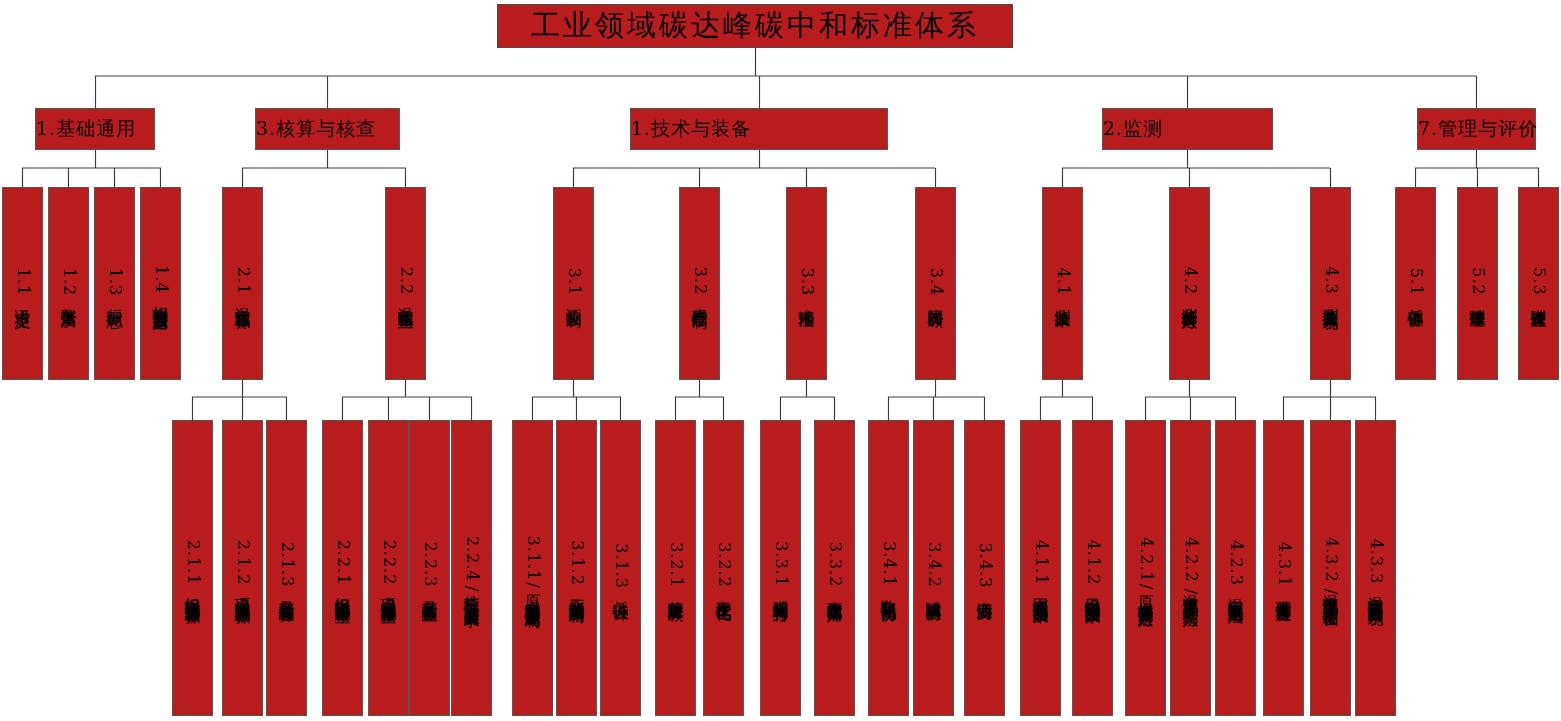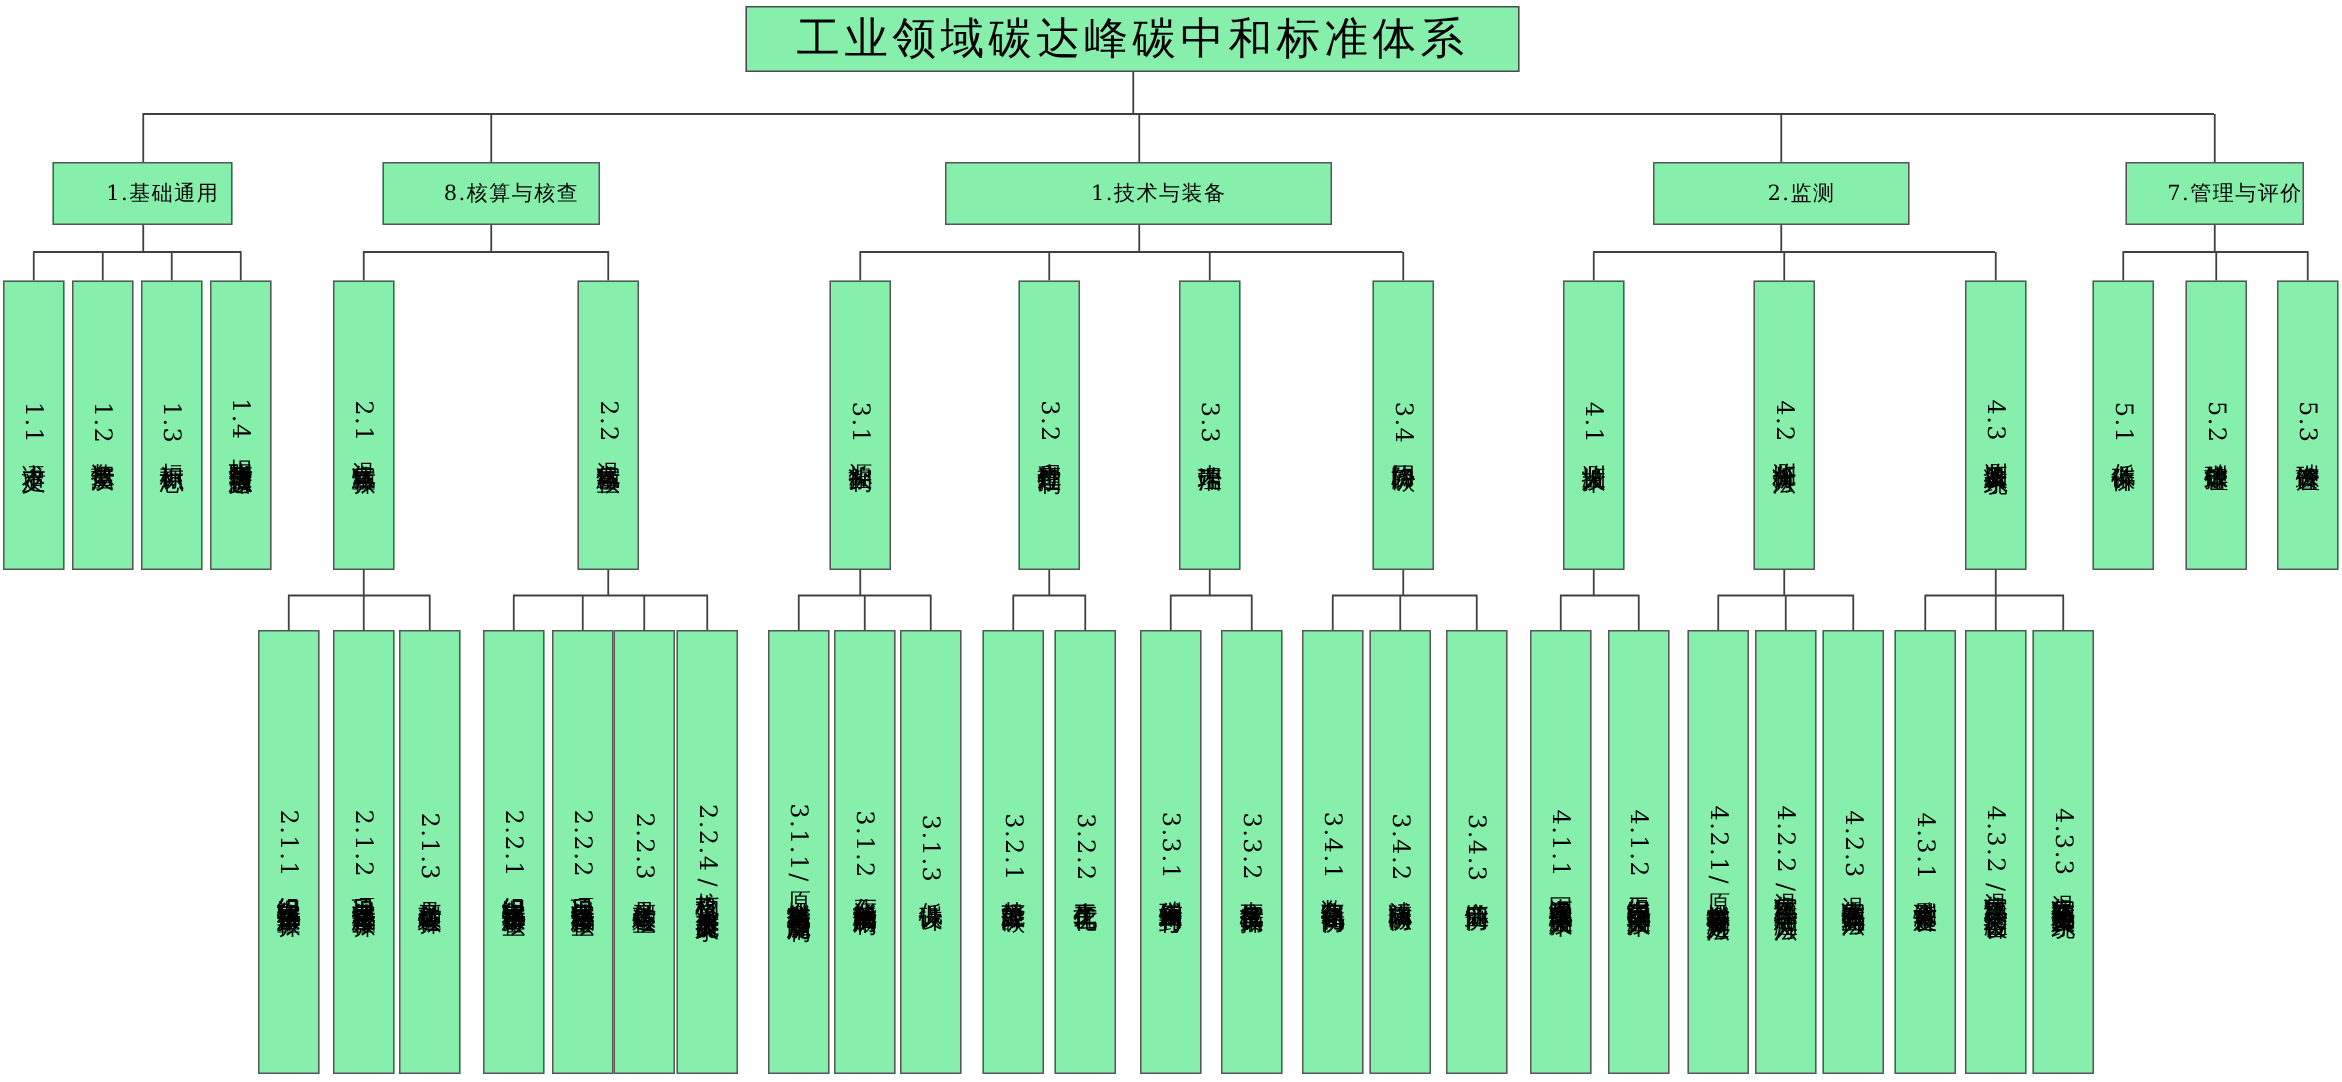"工业领域碳达峰碳中和标准体系" .box { background: #86efac -> #b91c1c }
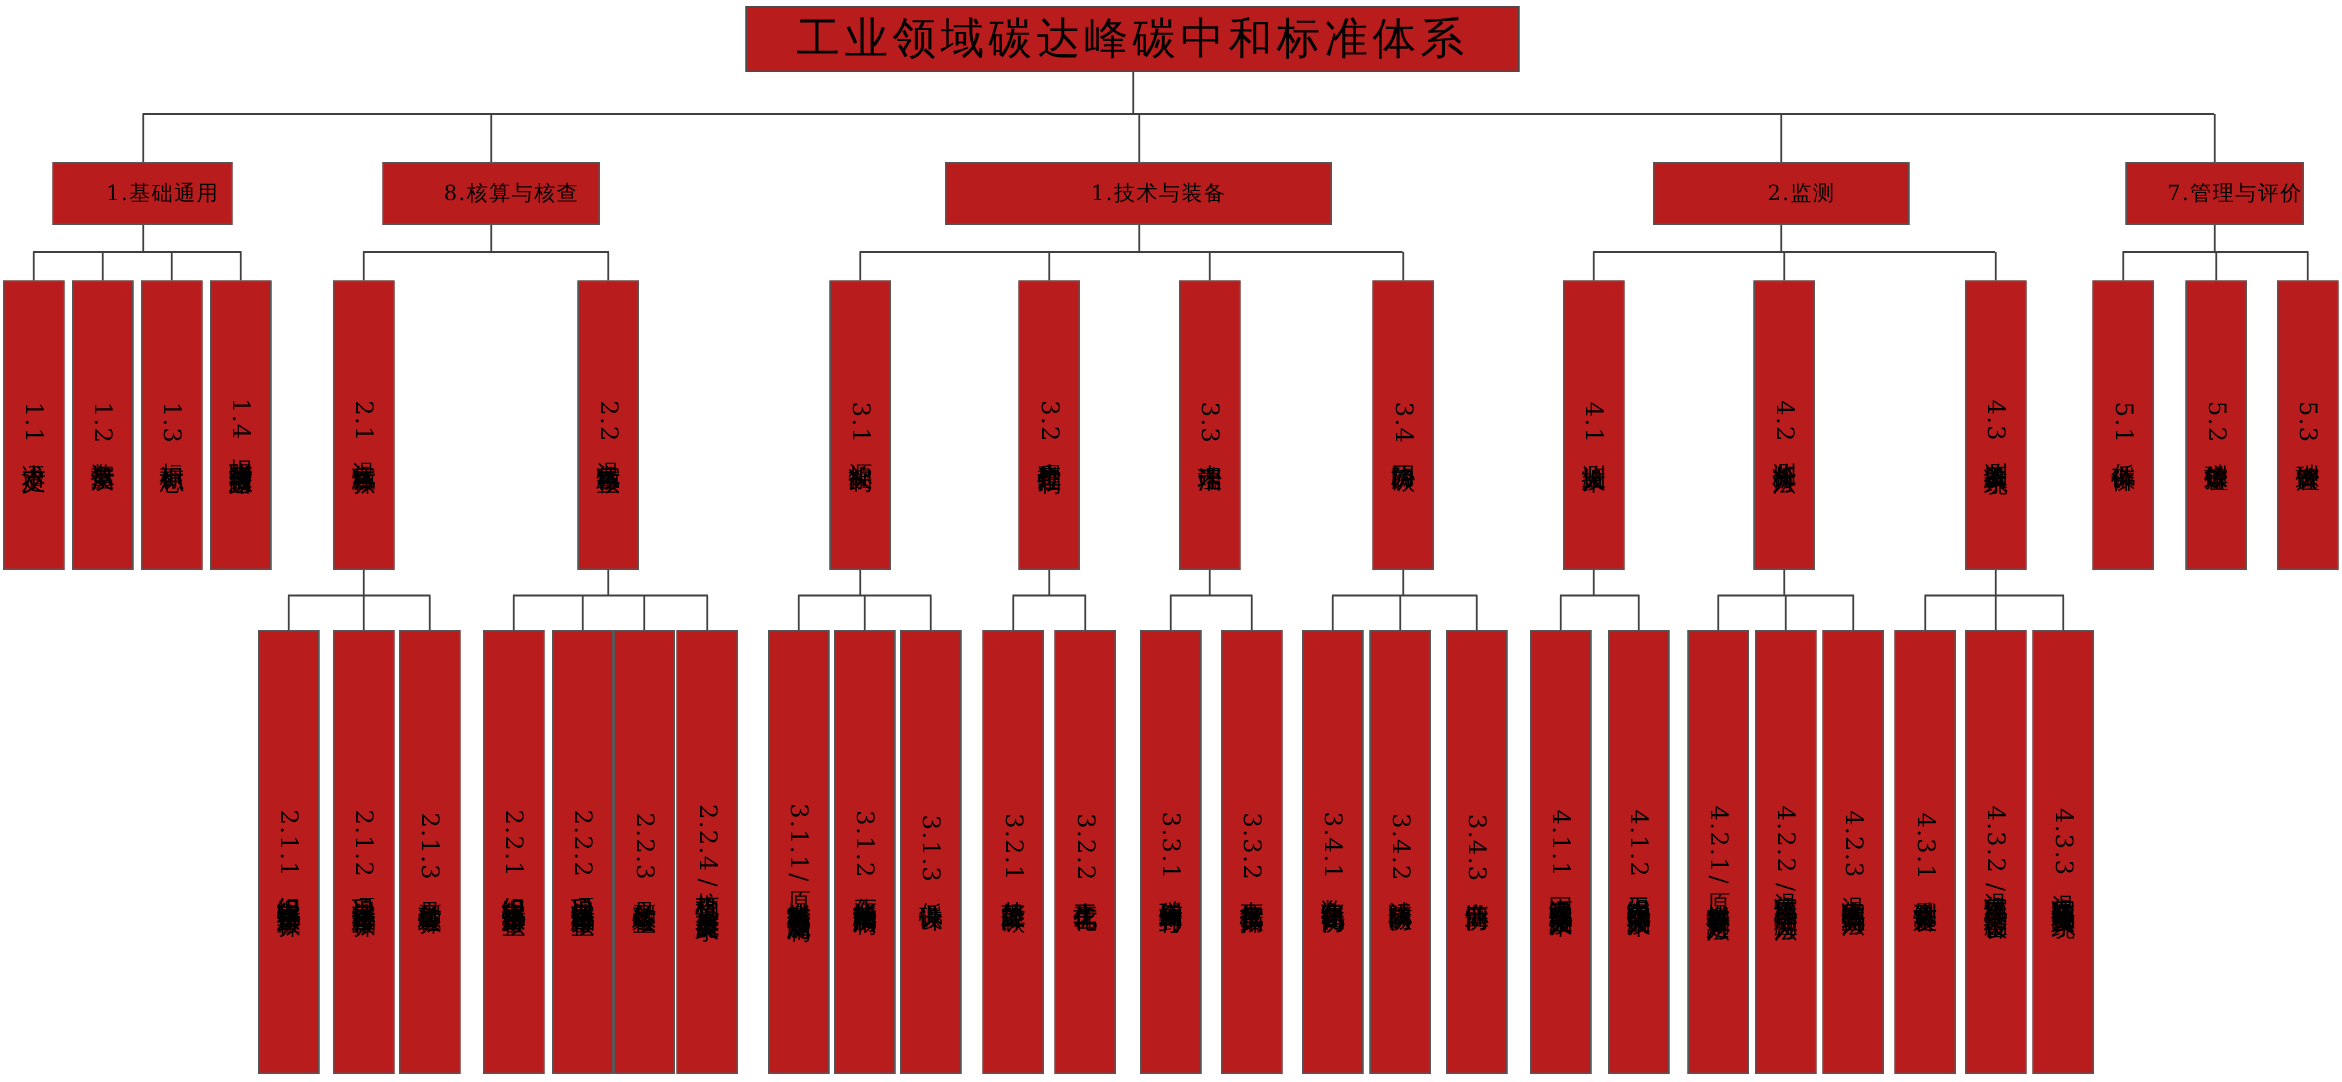"1.基础通用" .hbox { font-size: 14px -> 19px; justify-content: center -> flex-start; padding-left: 27px -> none }
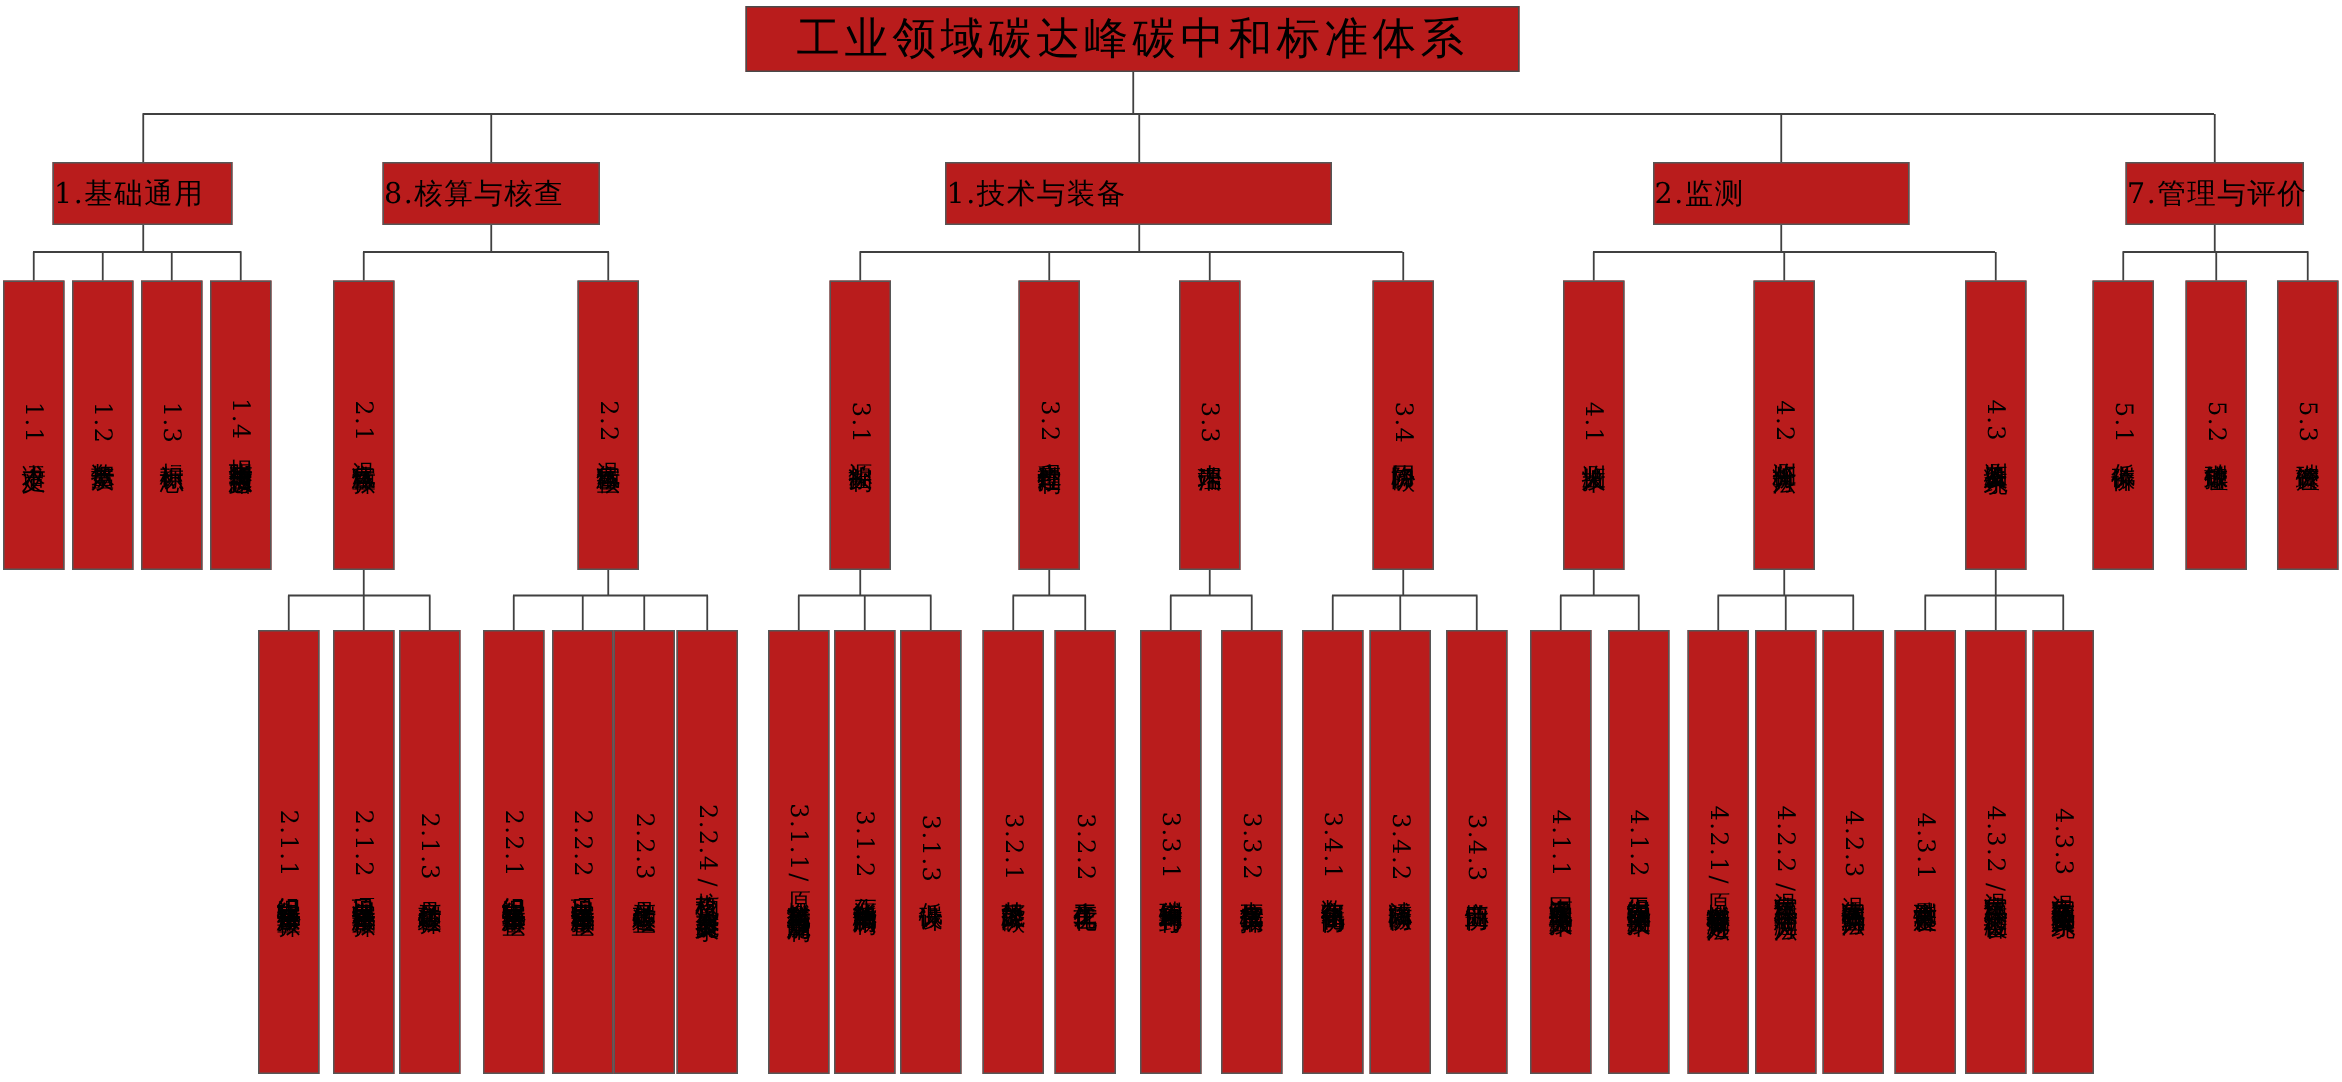"8.核算与核查" span { text: 8 -> 3 }
